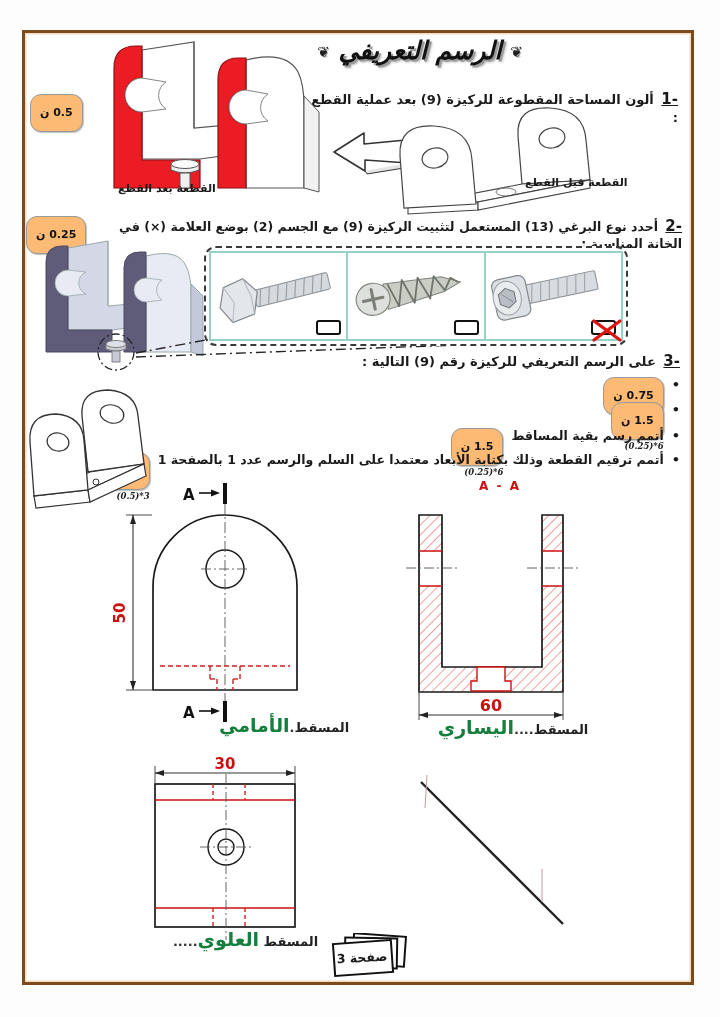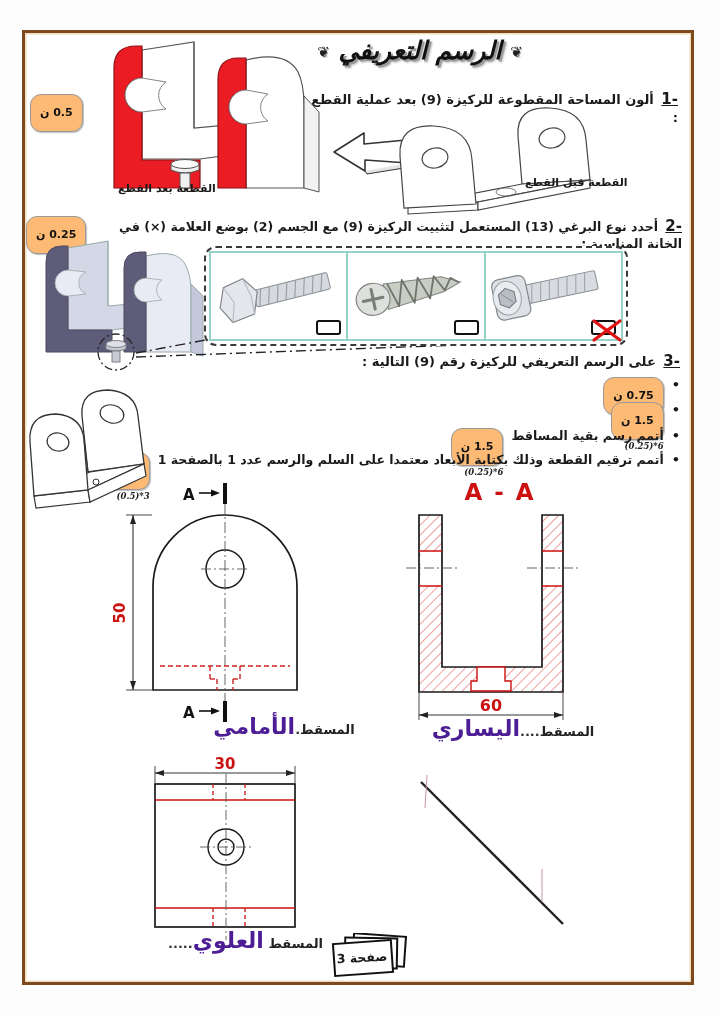"A - A" .aa-title { font-size: 23px -> 12px }
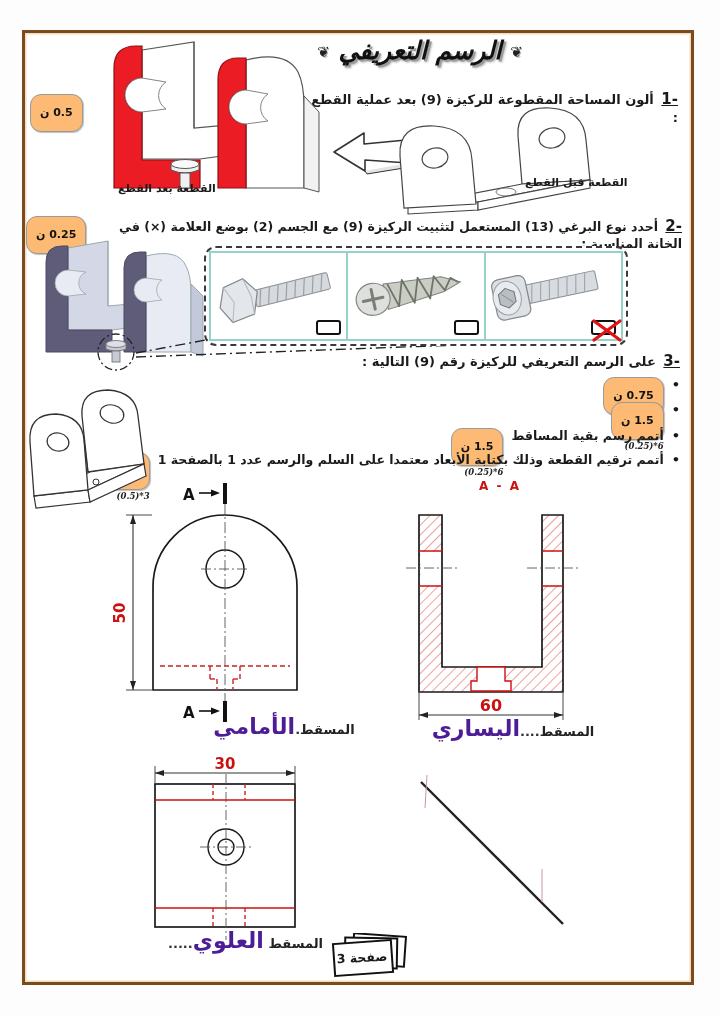"الأمامي" .view-label .hand { color: #4c1d95 -> #15803d; font-size: 22px -> 19px }
